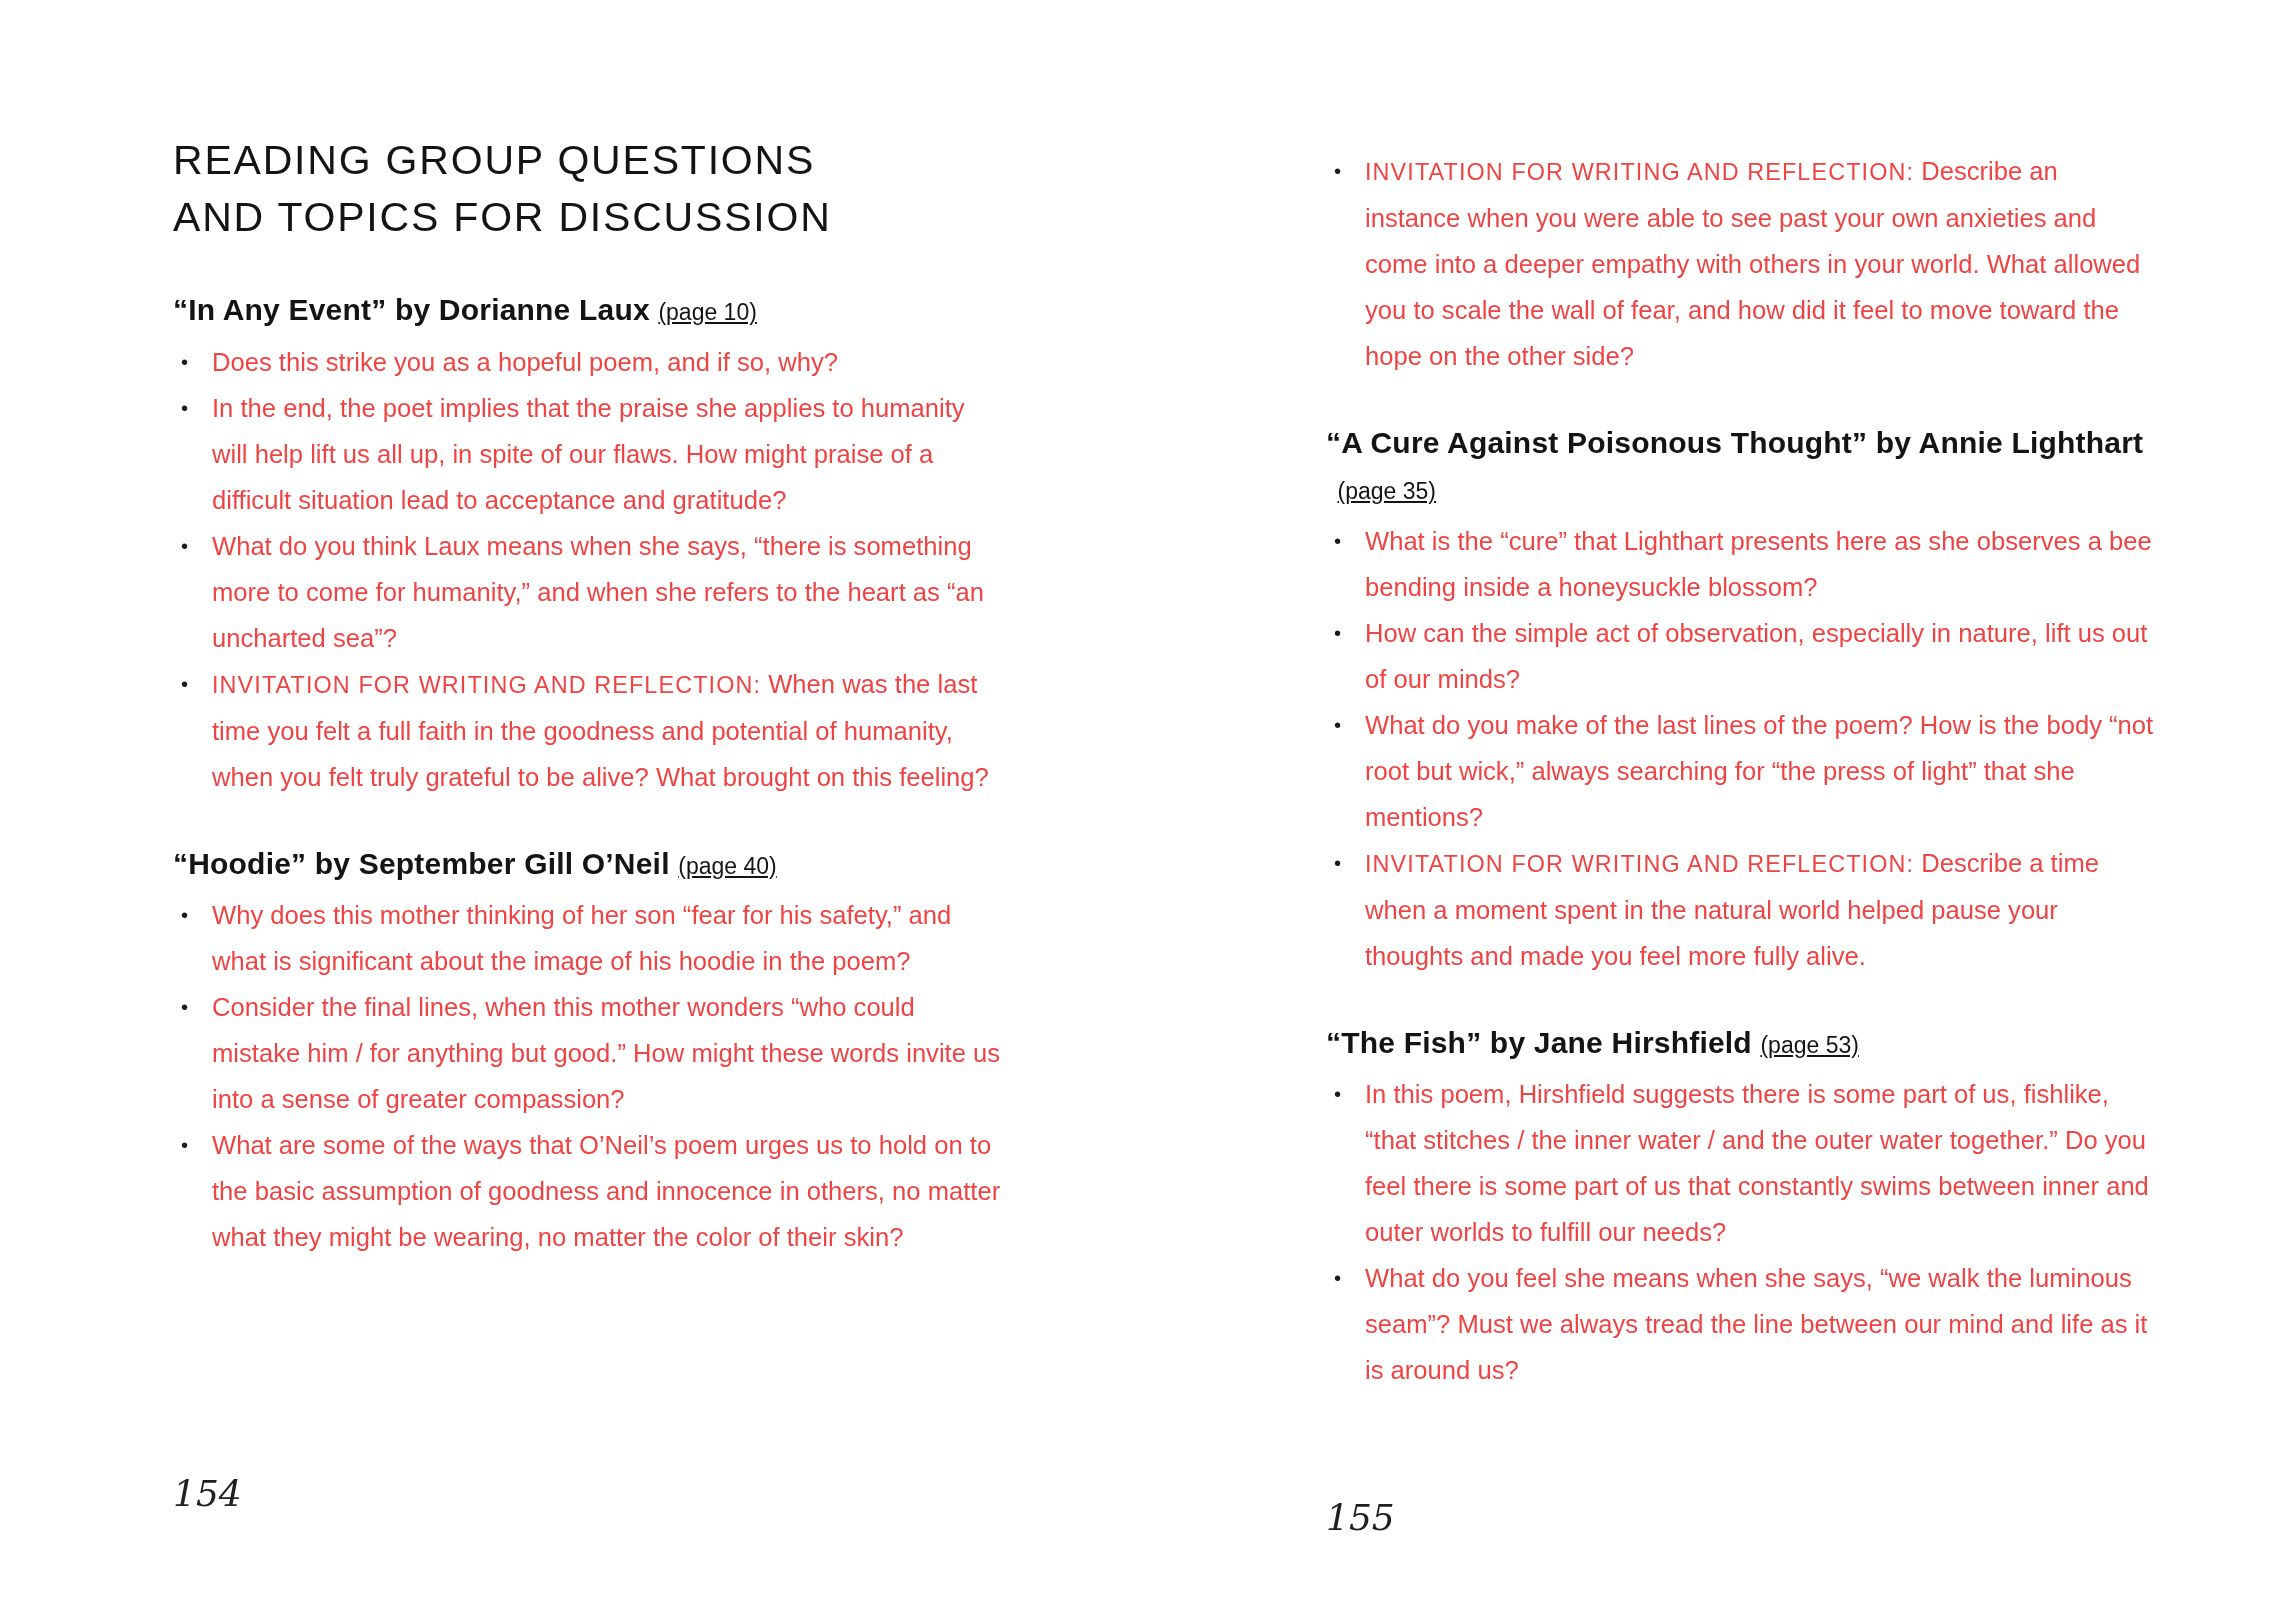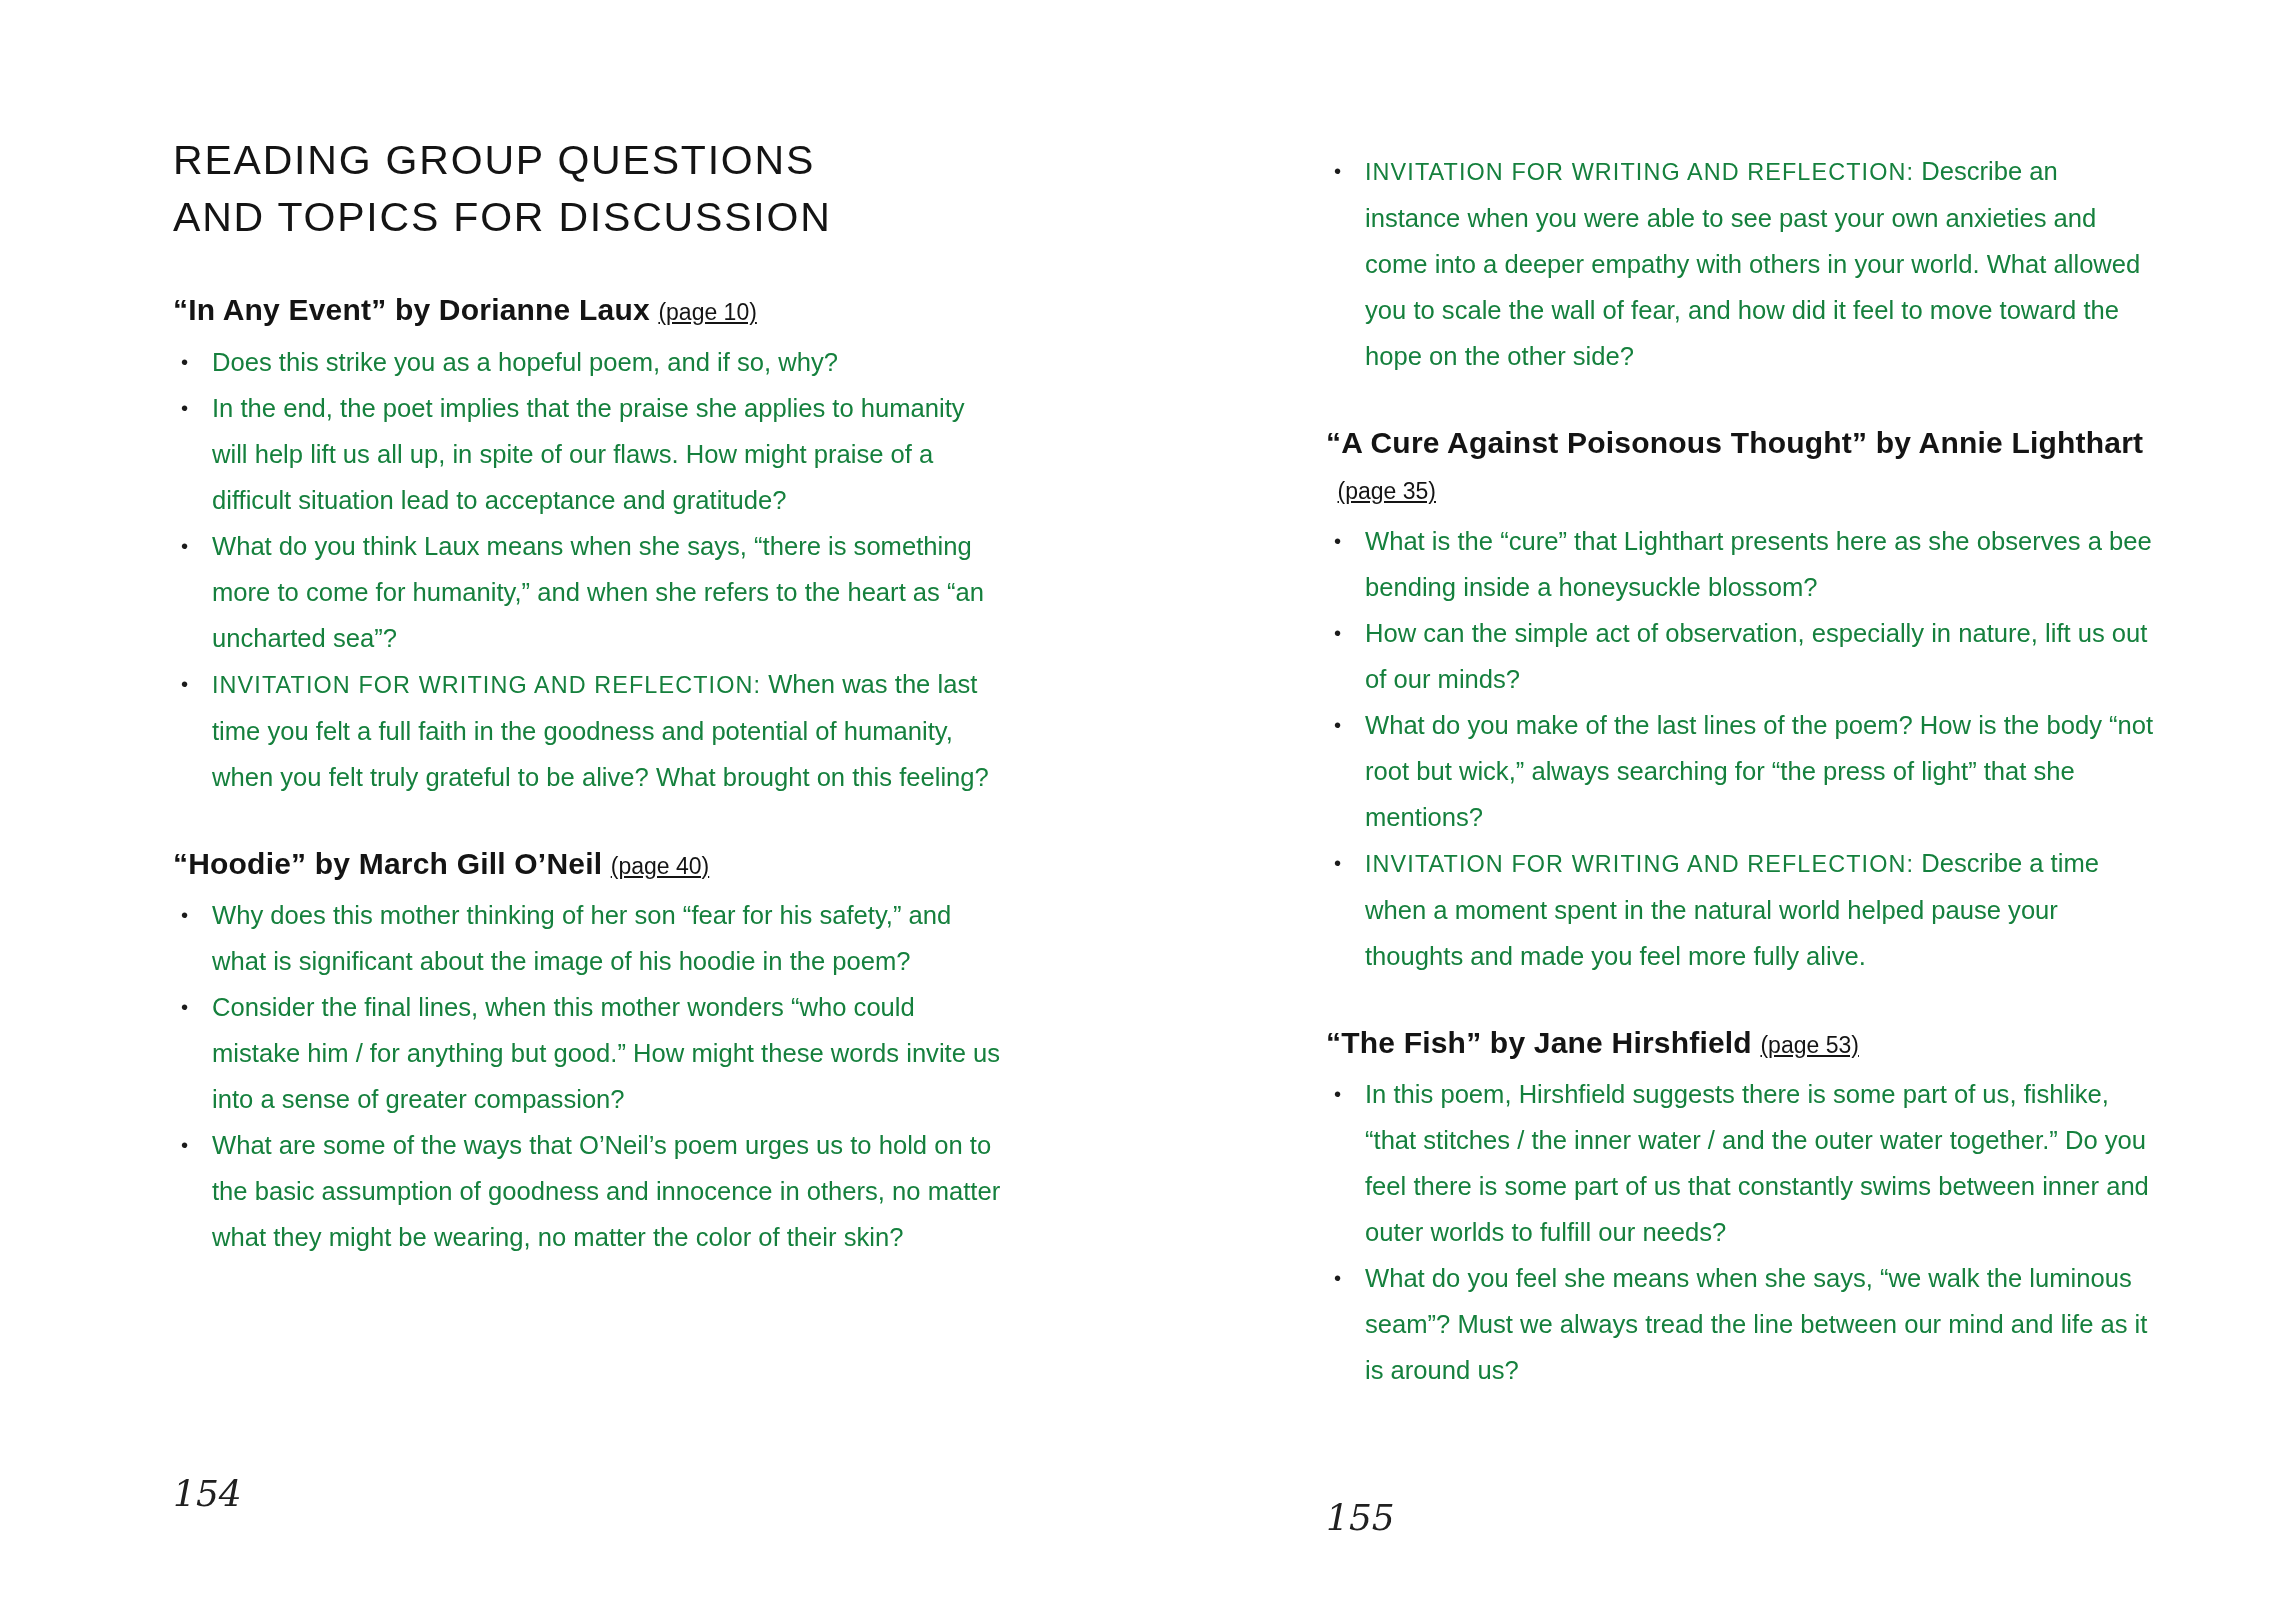"INVITATION FOR WRITING AND REFLECTION:" ul.question-list li { color: #15803d -> #ef4444 }
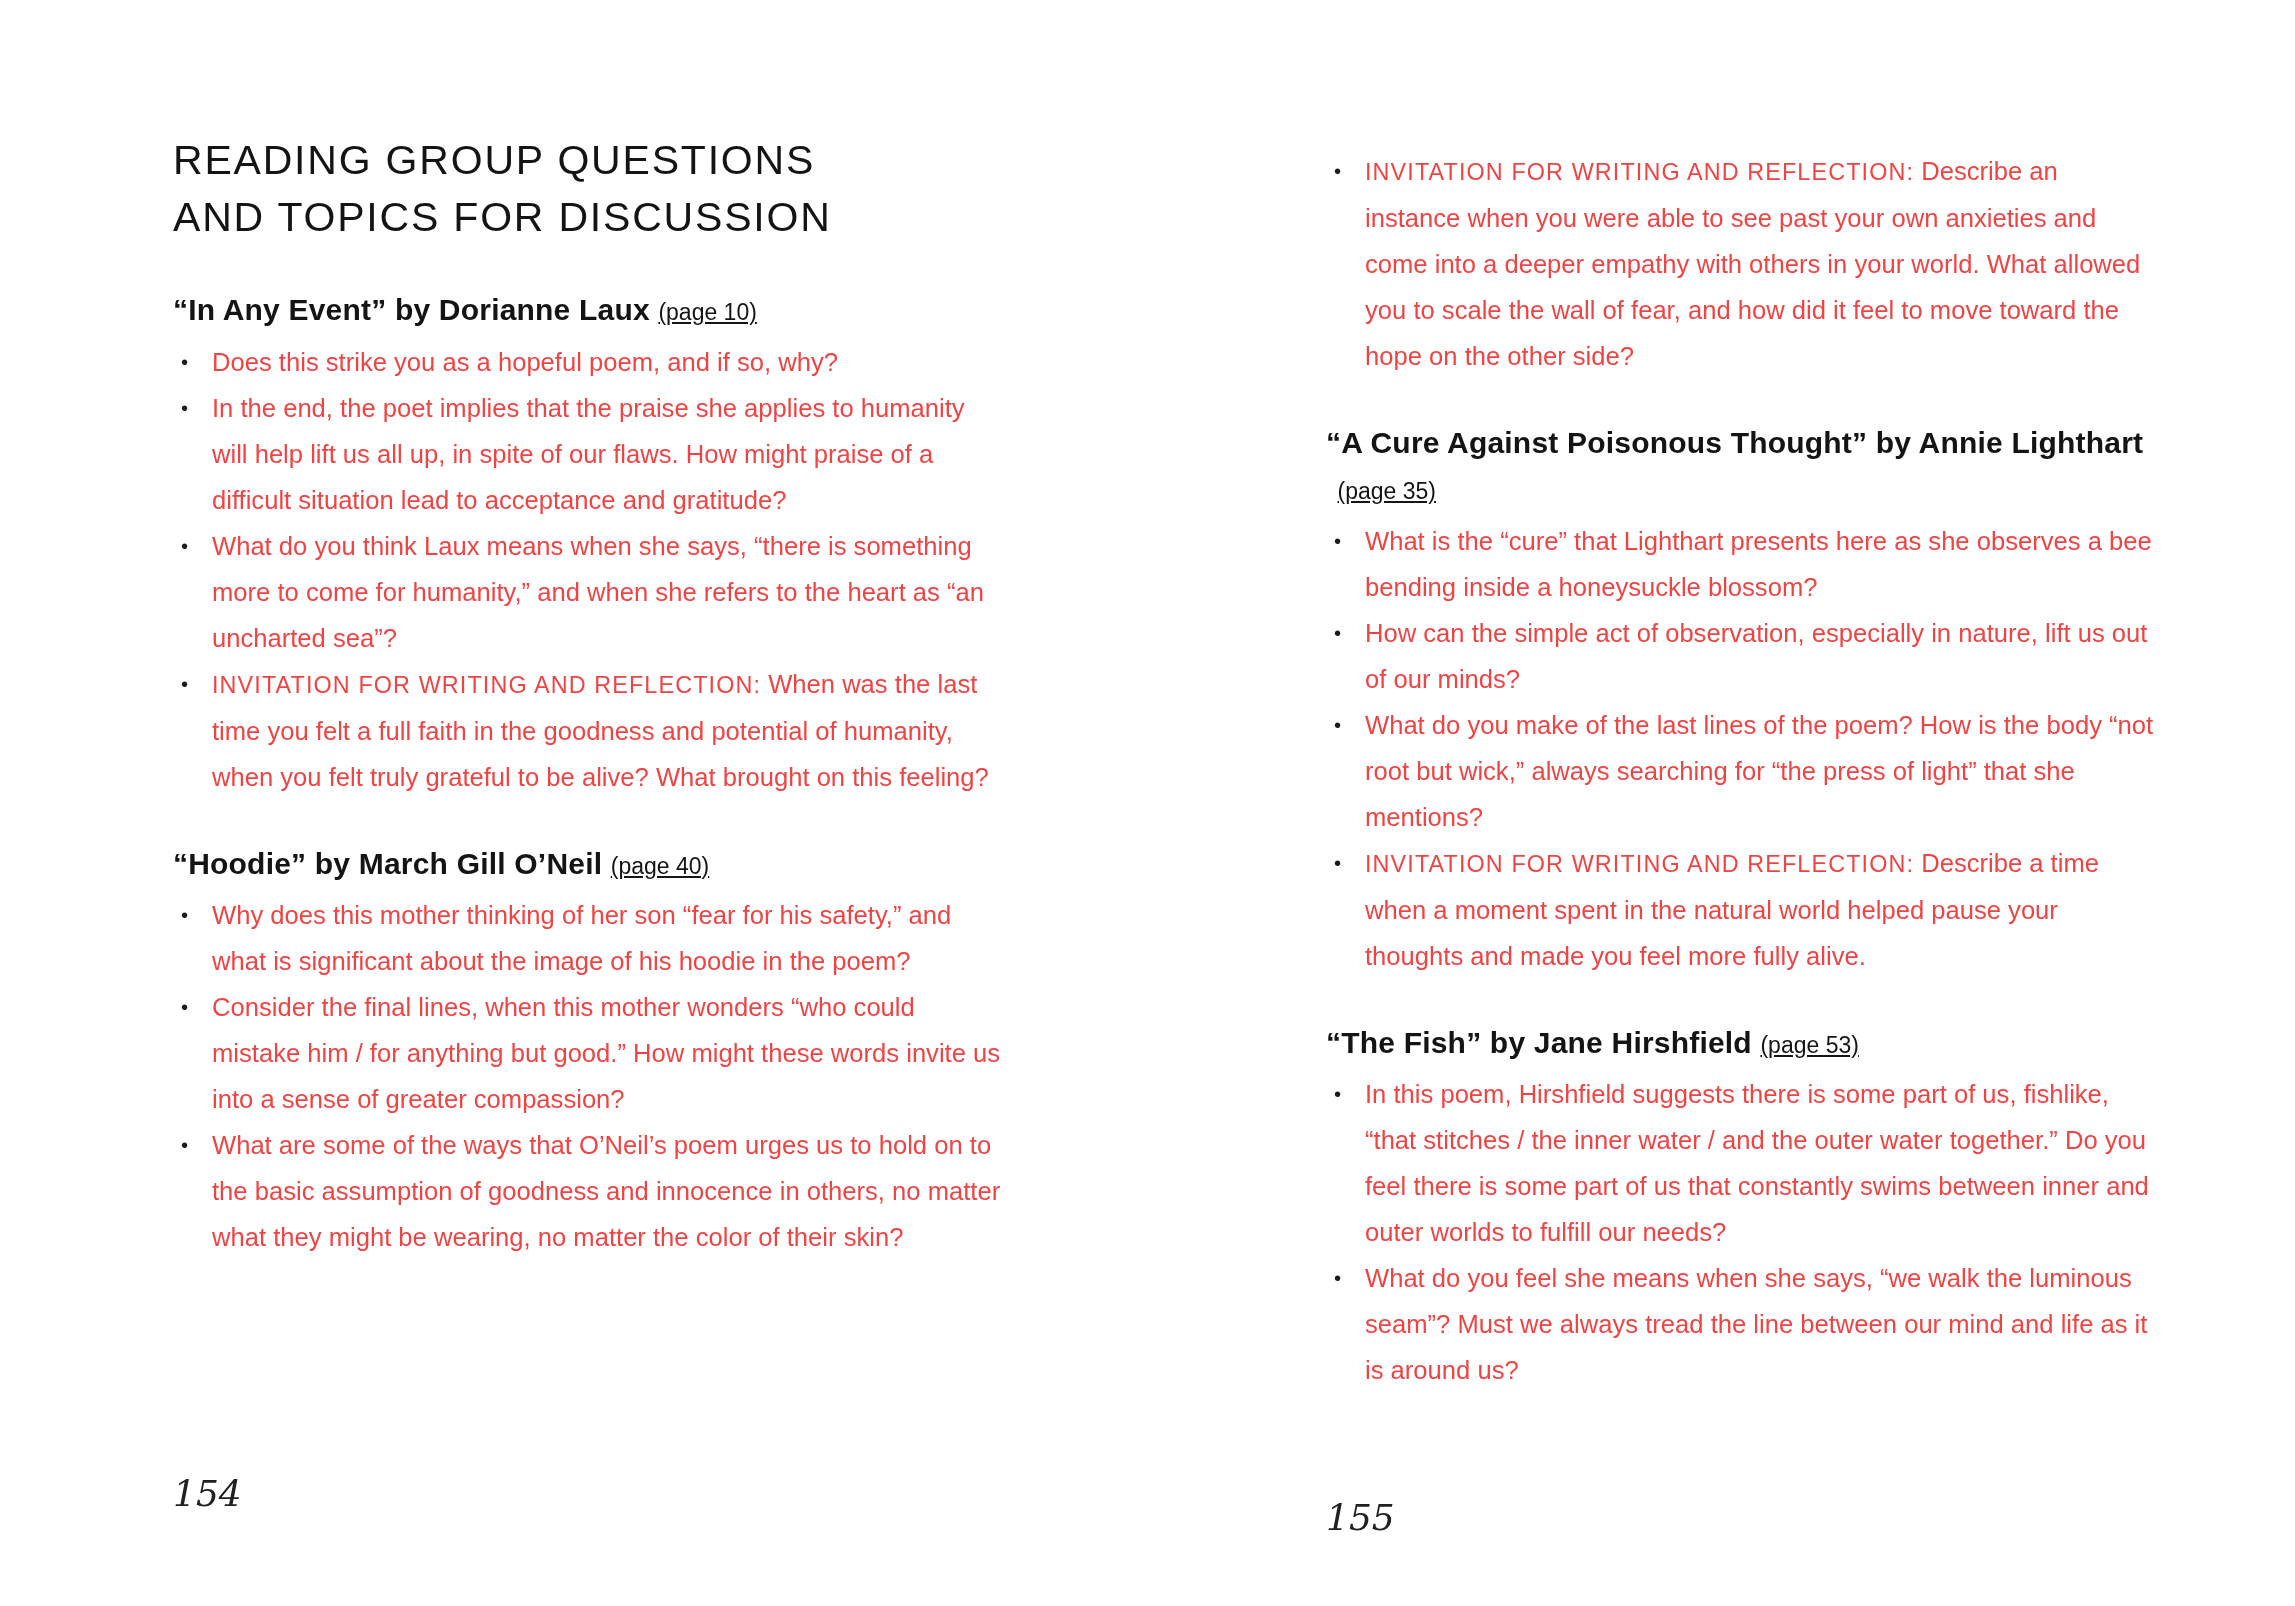"“Hoodie” by March Gill O’Neil" span { text: March -> September }
